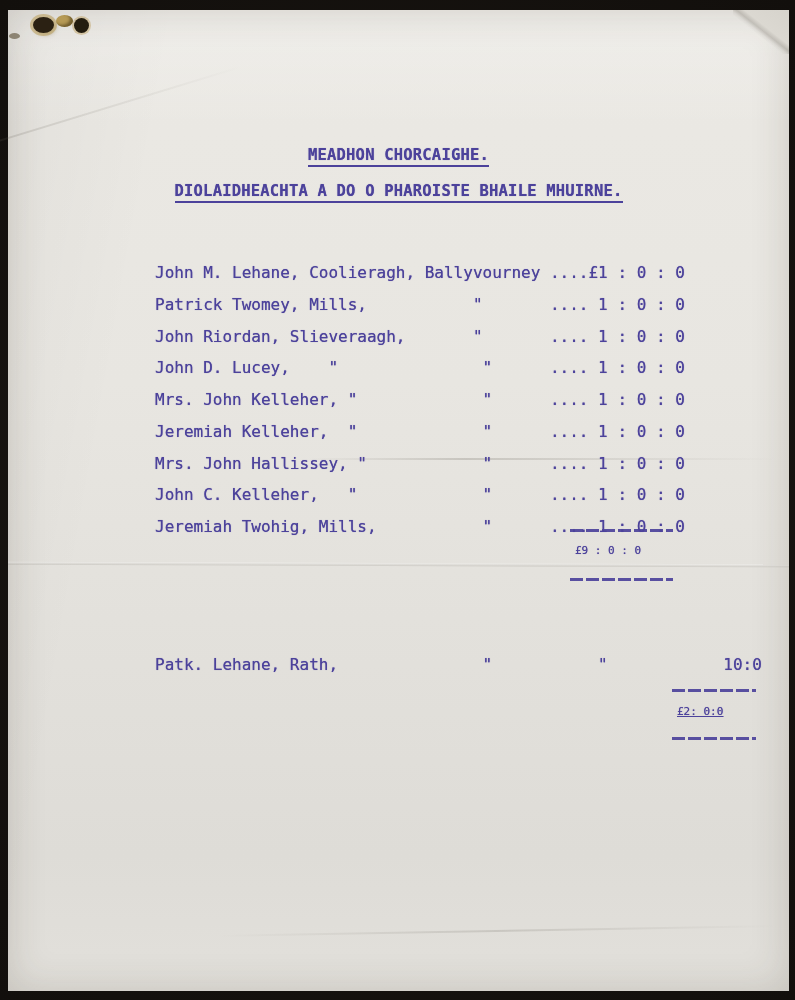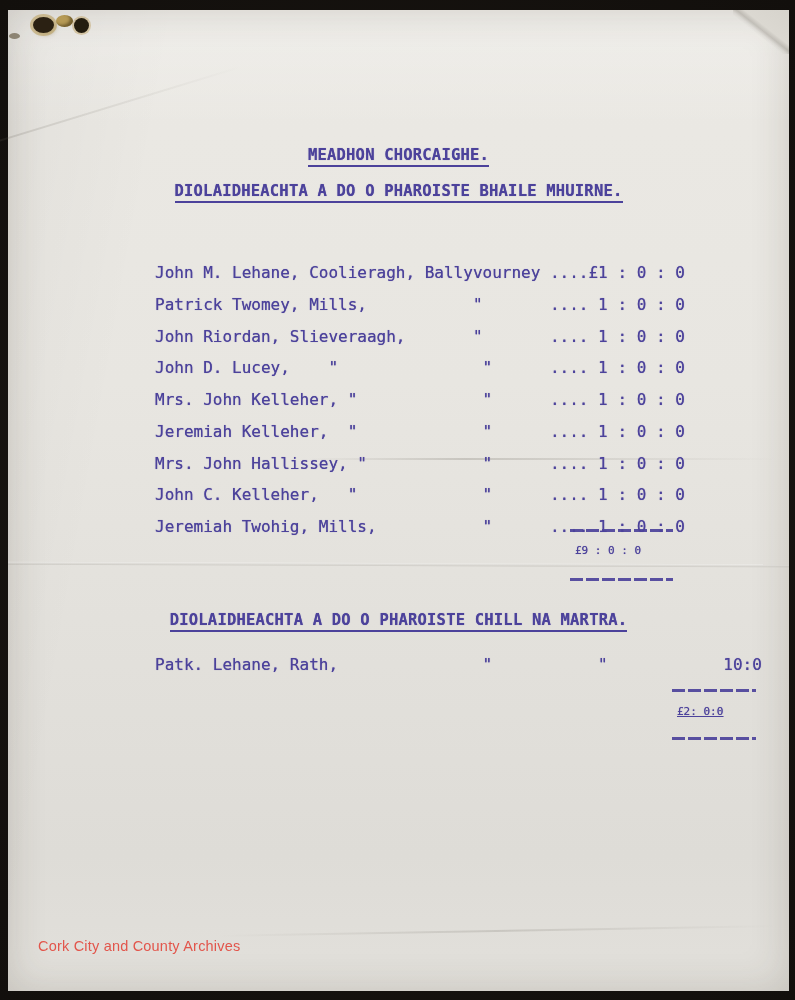"DIOLAIDHEACHTA A DO O PHAROISTE CHILL" div.heading-wrap { html: <div> <span>DIOLAIDHEACHTA A DO O PHAROISTE CHILL NA MARTRA.</span> </div> -> none }
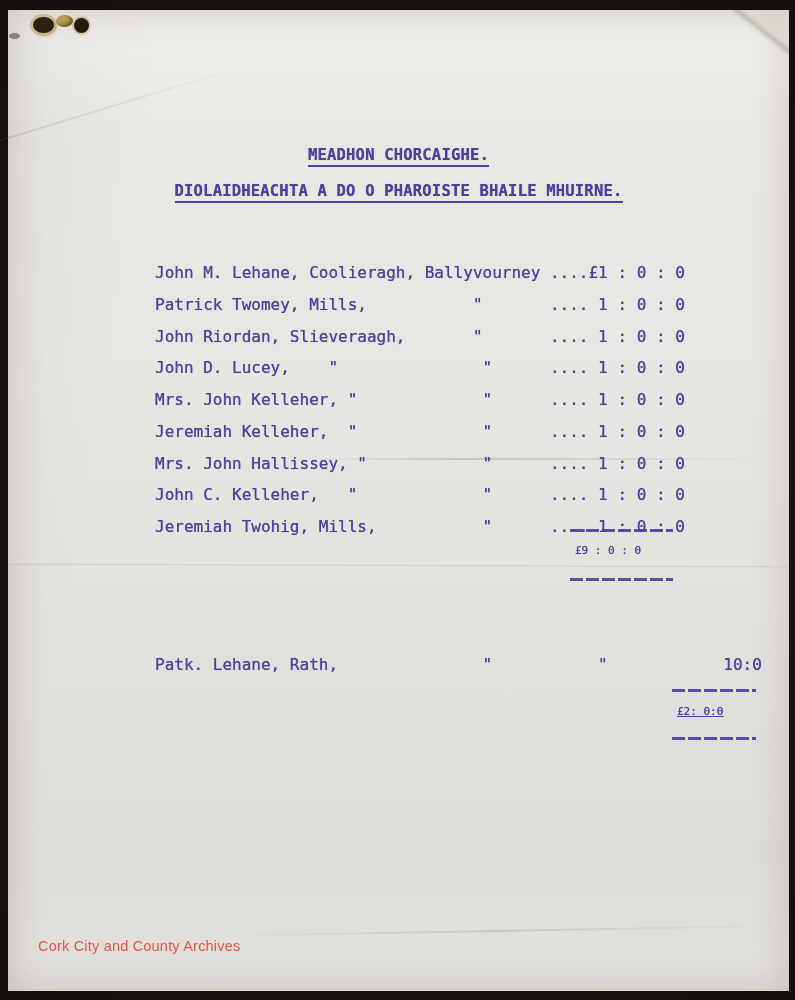"Cork City and County Archives" div.watermark { html: <div>Cork City and County Archives</div> -> none }
